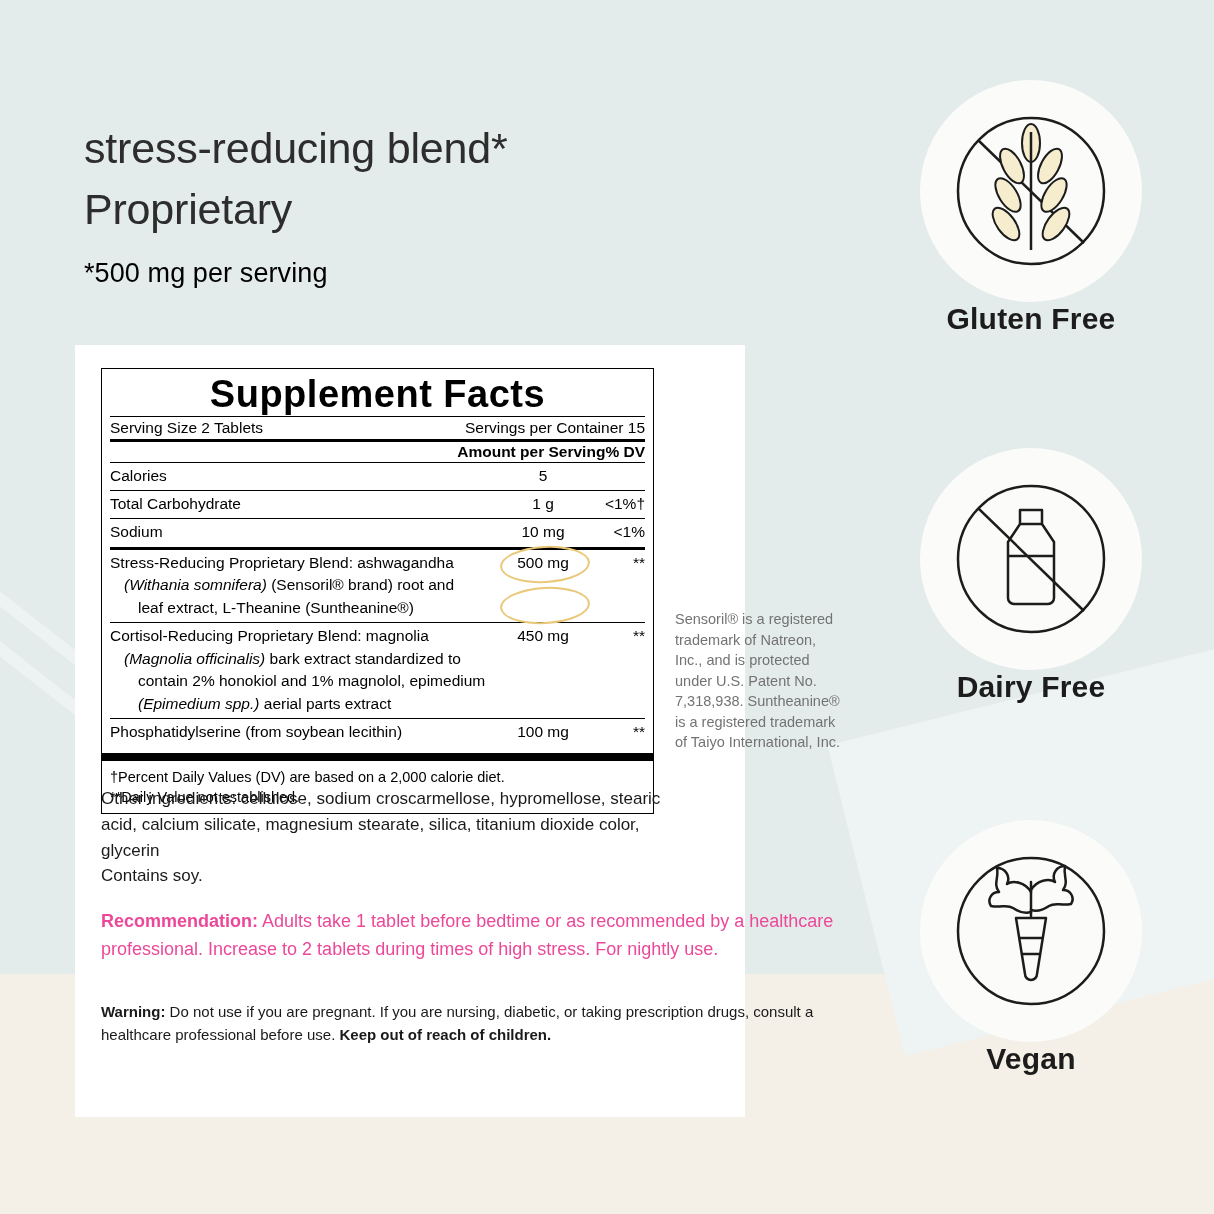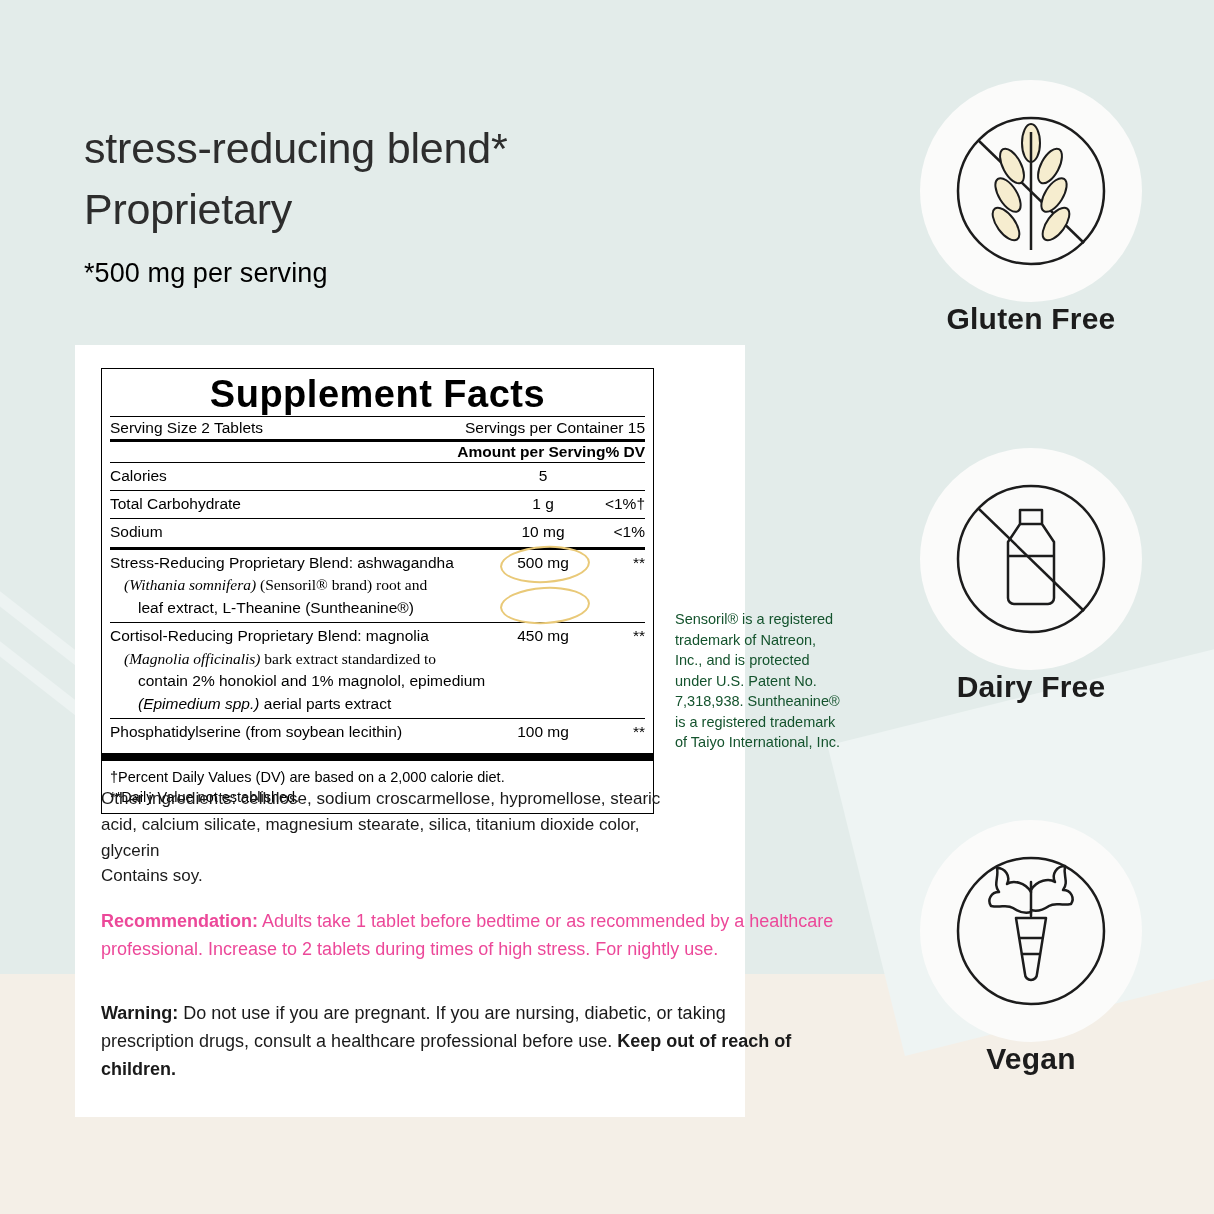"(Withania somnifera) (Sensoril® brand)" .nut-sub { font-family: Liberation Serif, serif -> none }
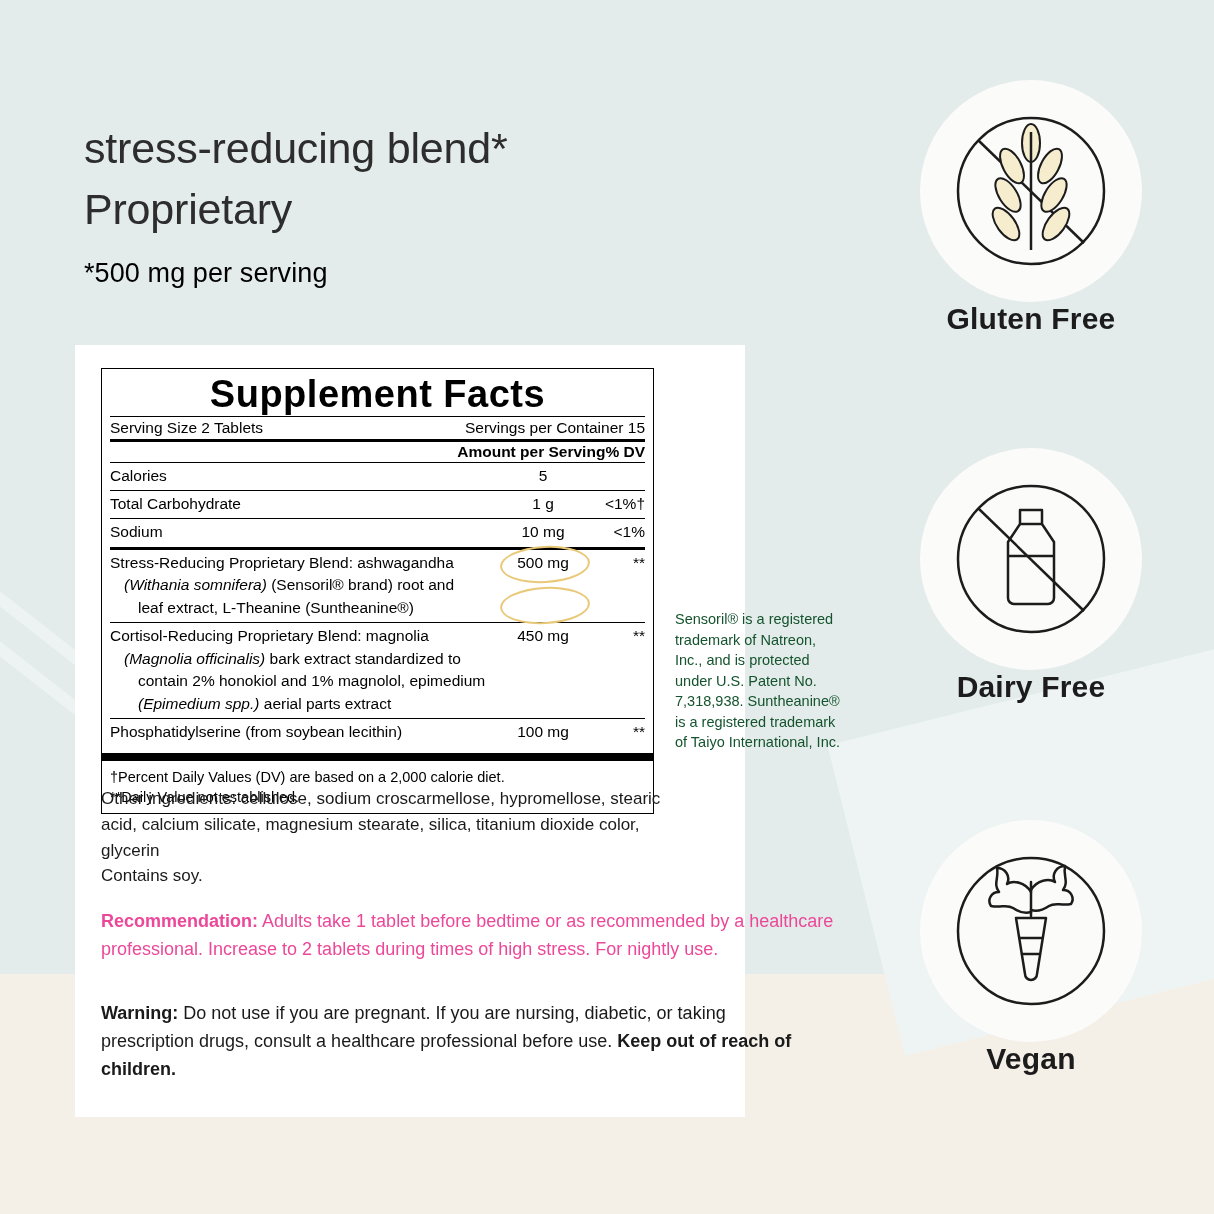"Sensoril® is a registered trademark" .sf-side { color: #14532d -> #737373 }
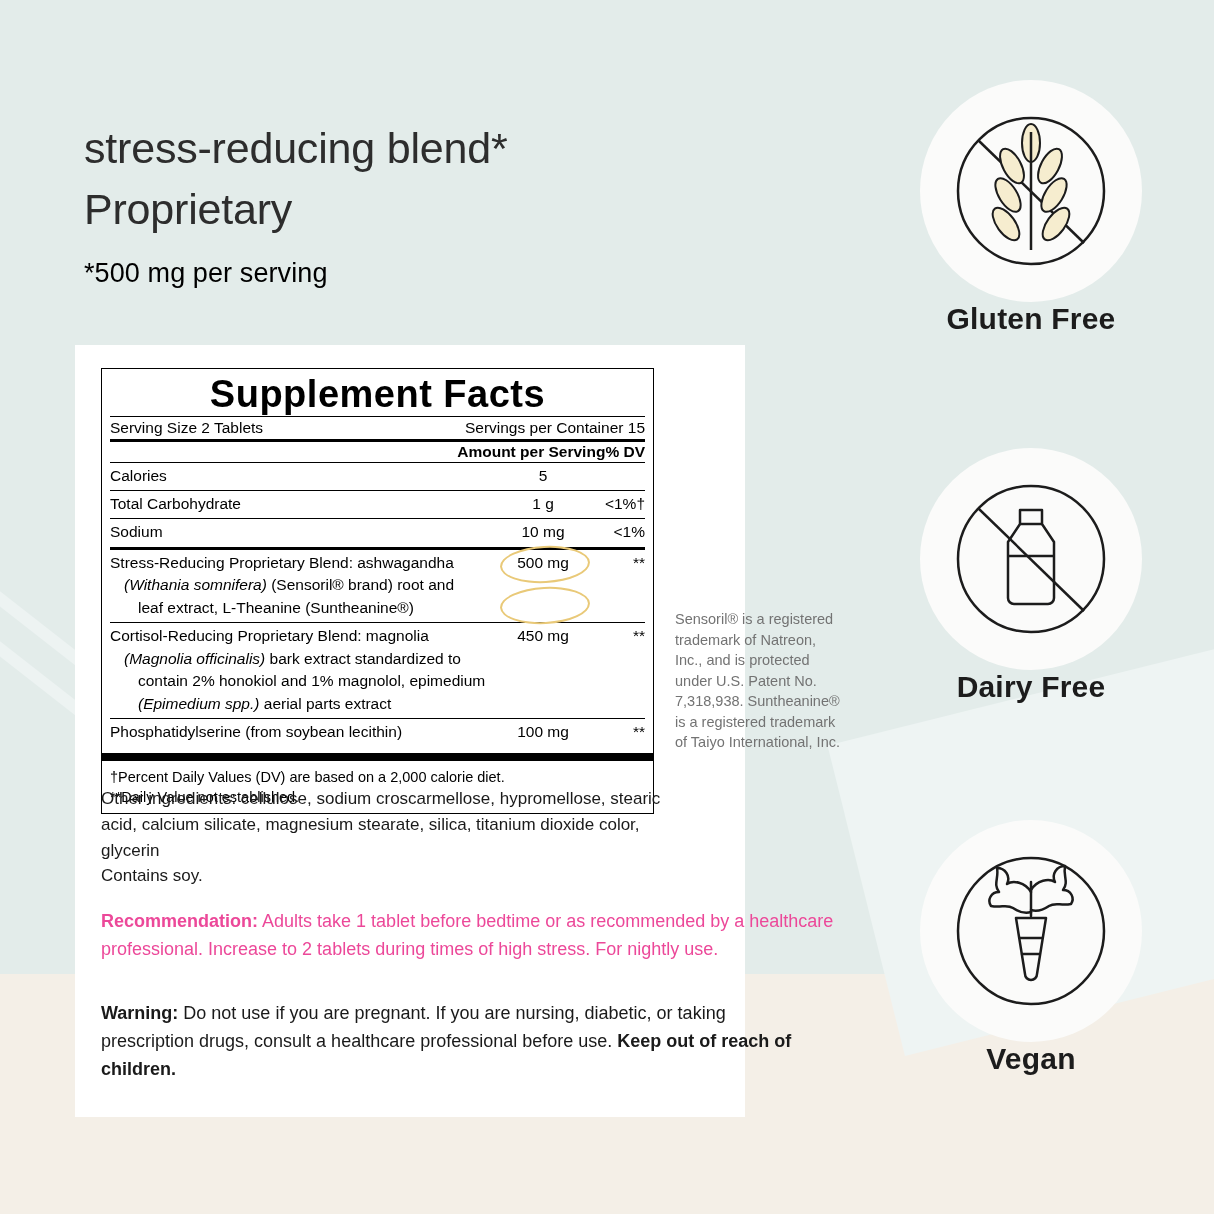"Warning: Do not use if" .warn-block { font-size: 18px -> 15px }
